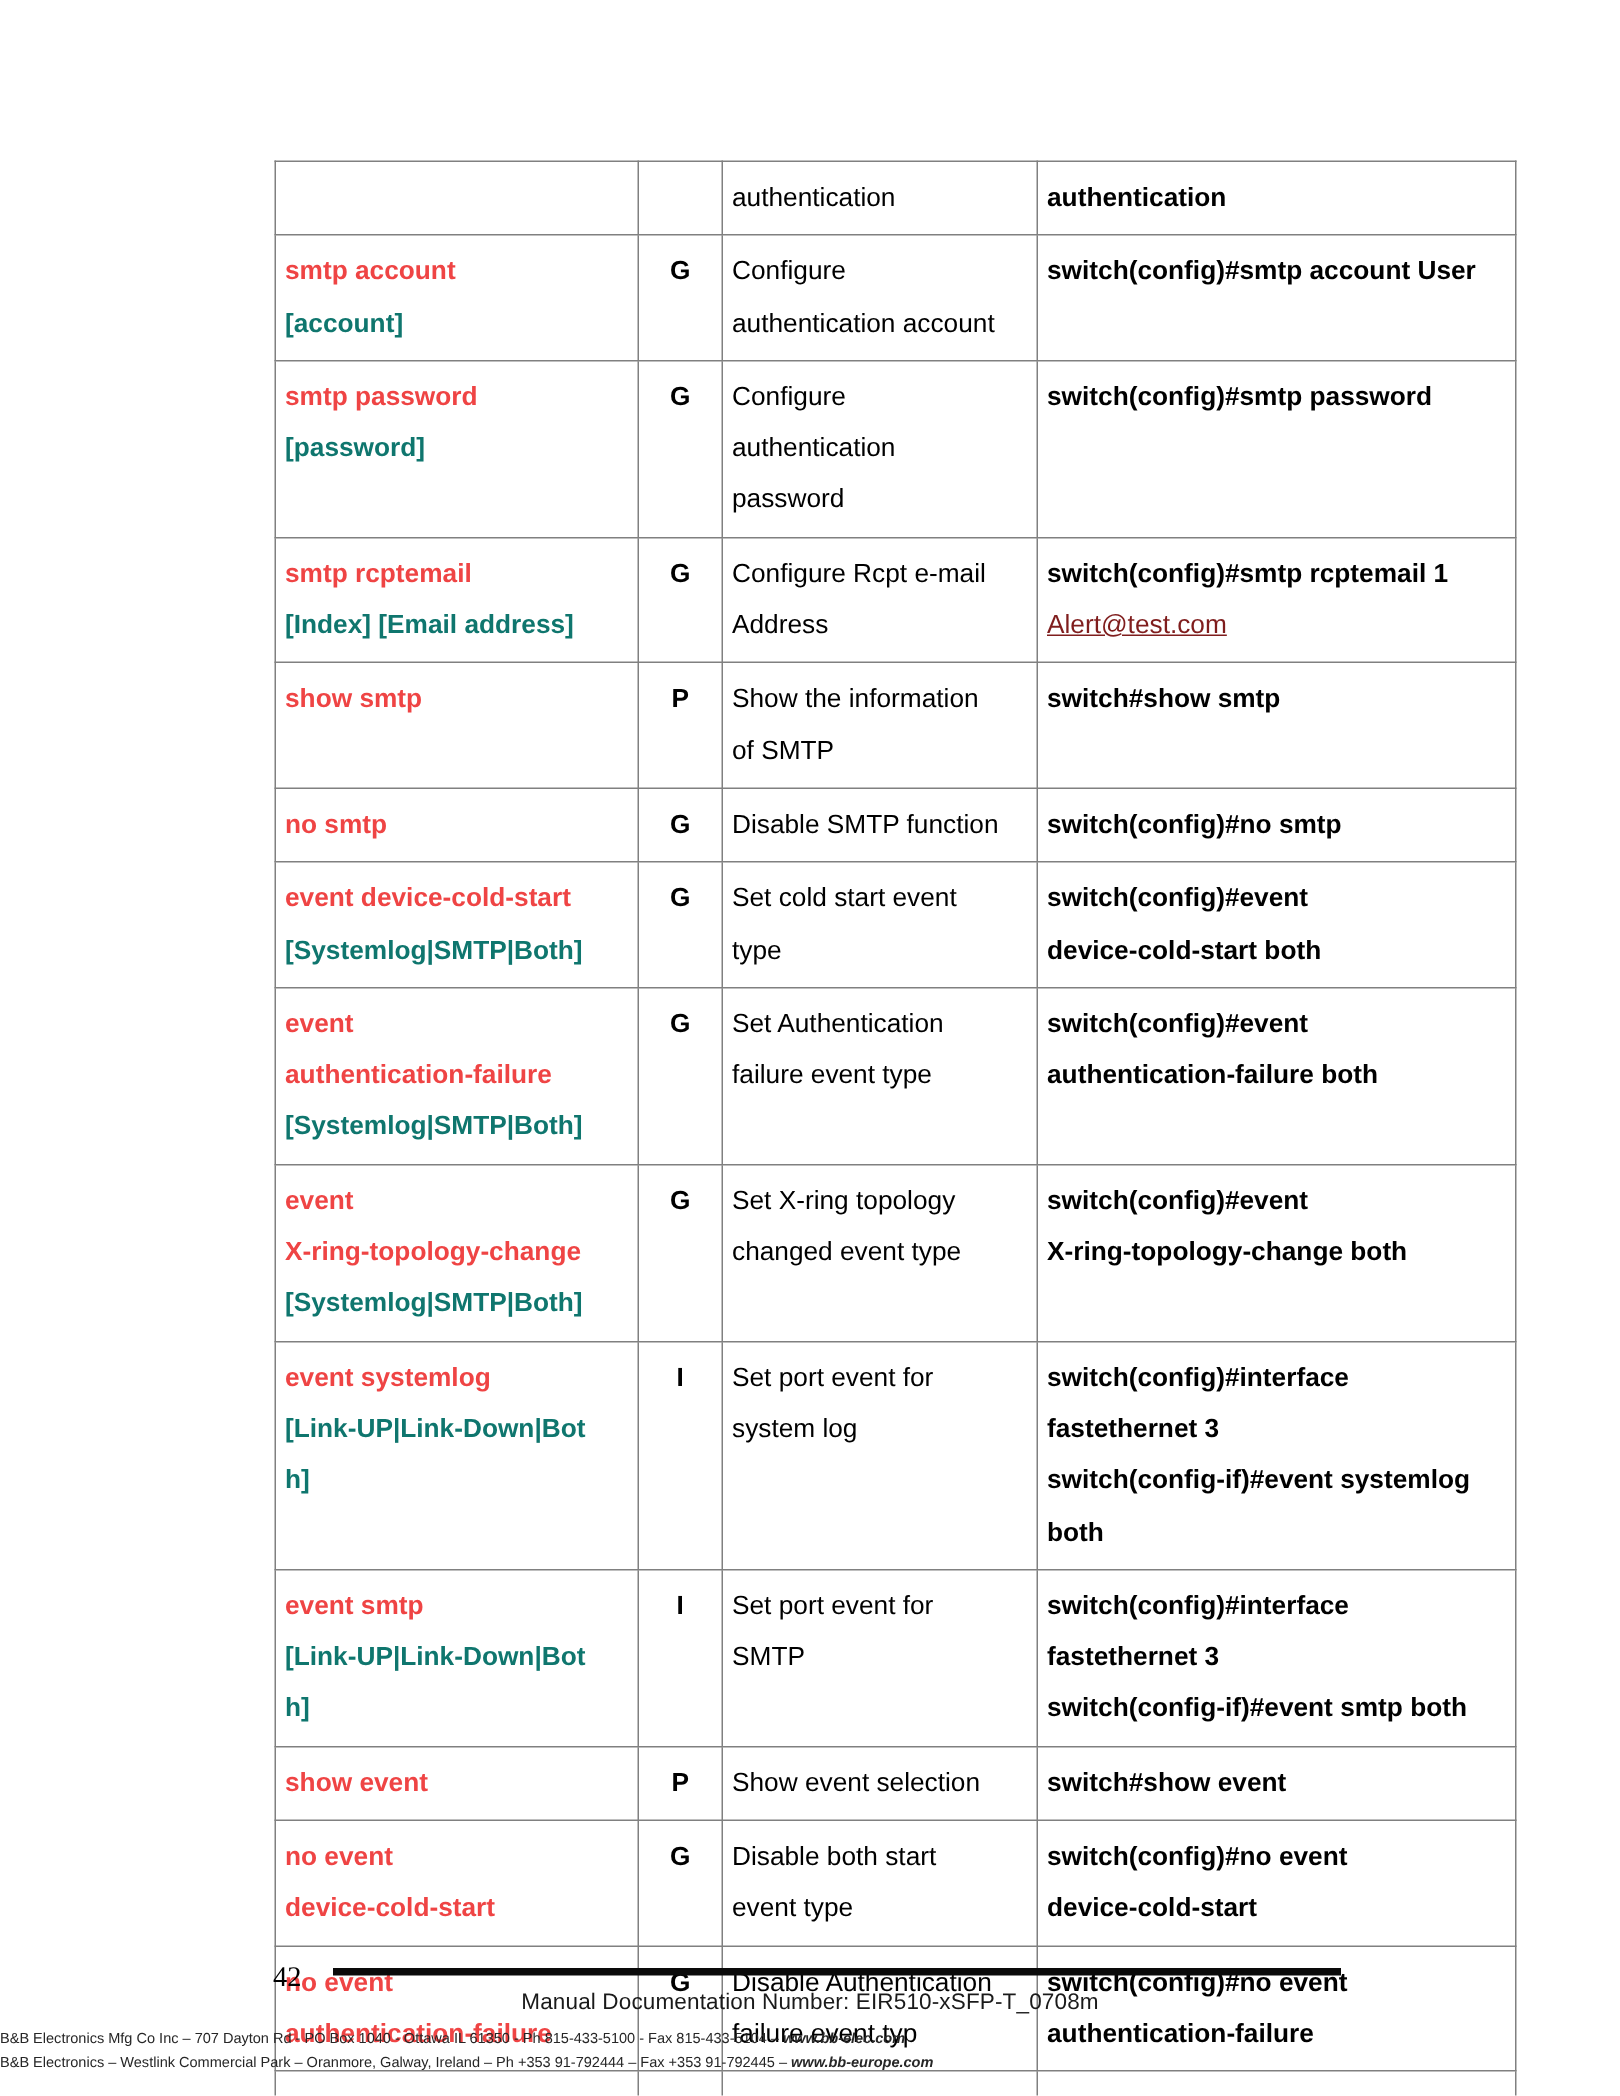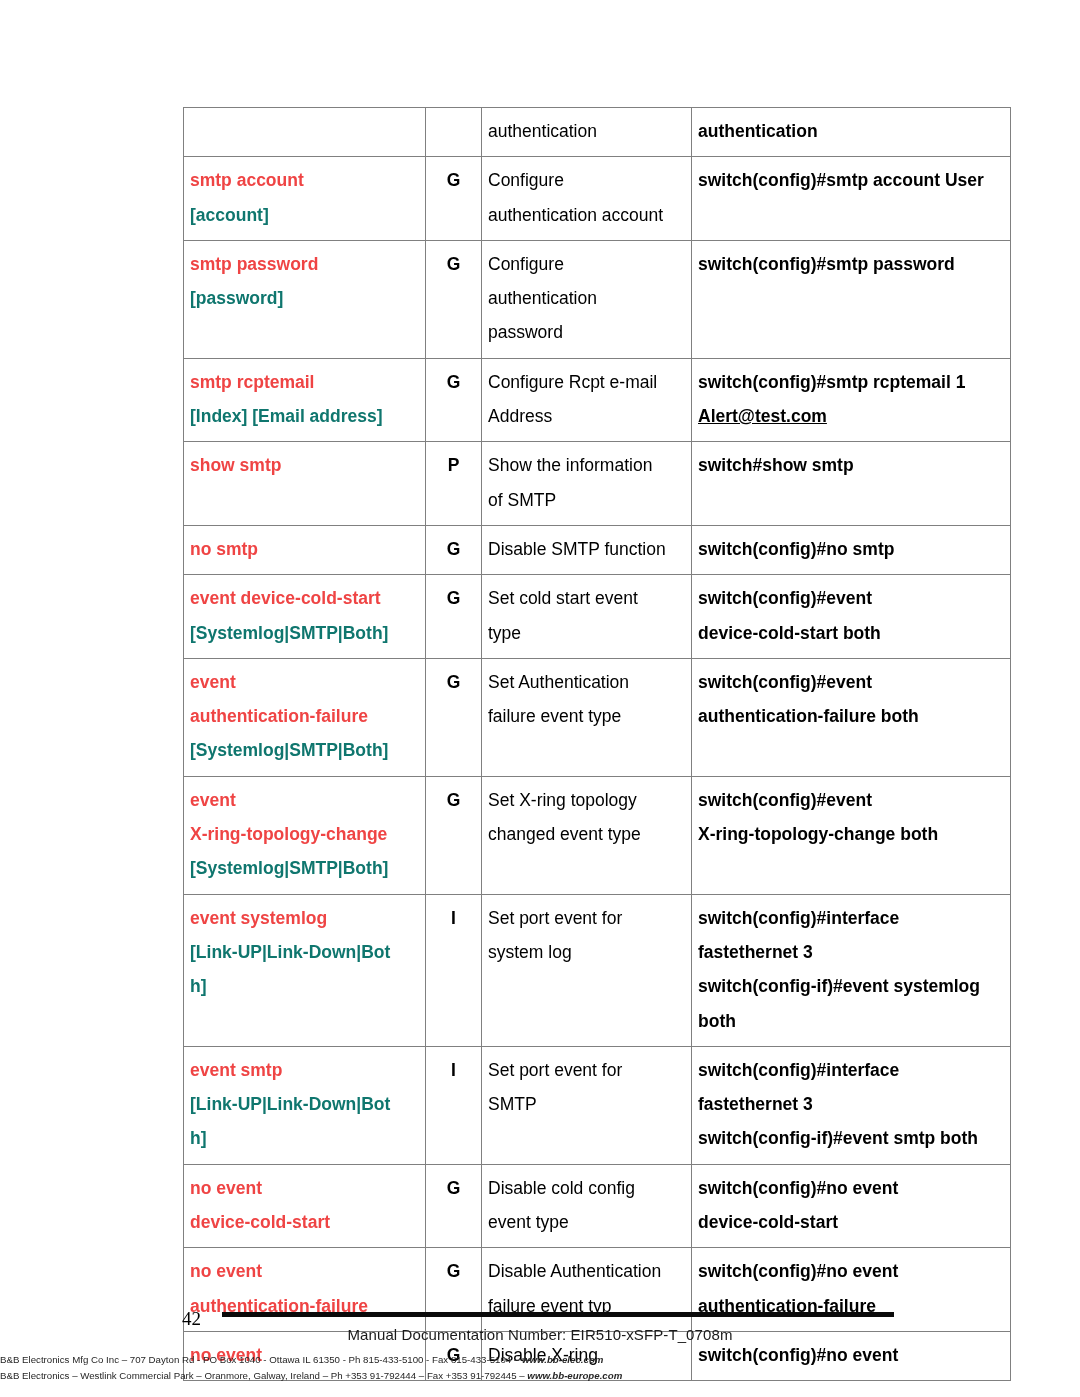"Alert@test.com" .ex-link { color: #000000 -> #7f1d1d; font-weight: bold -> normal }
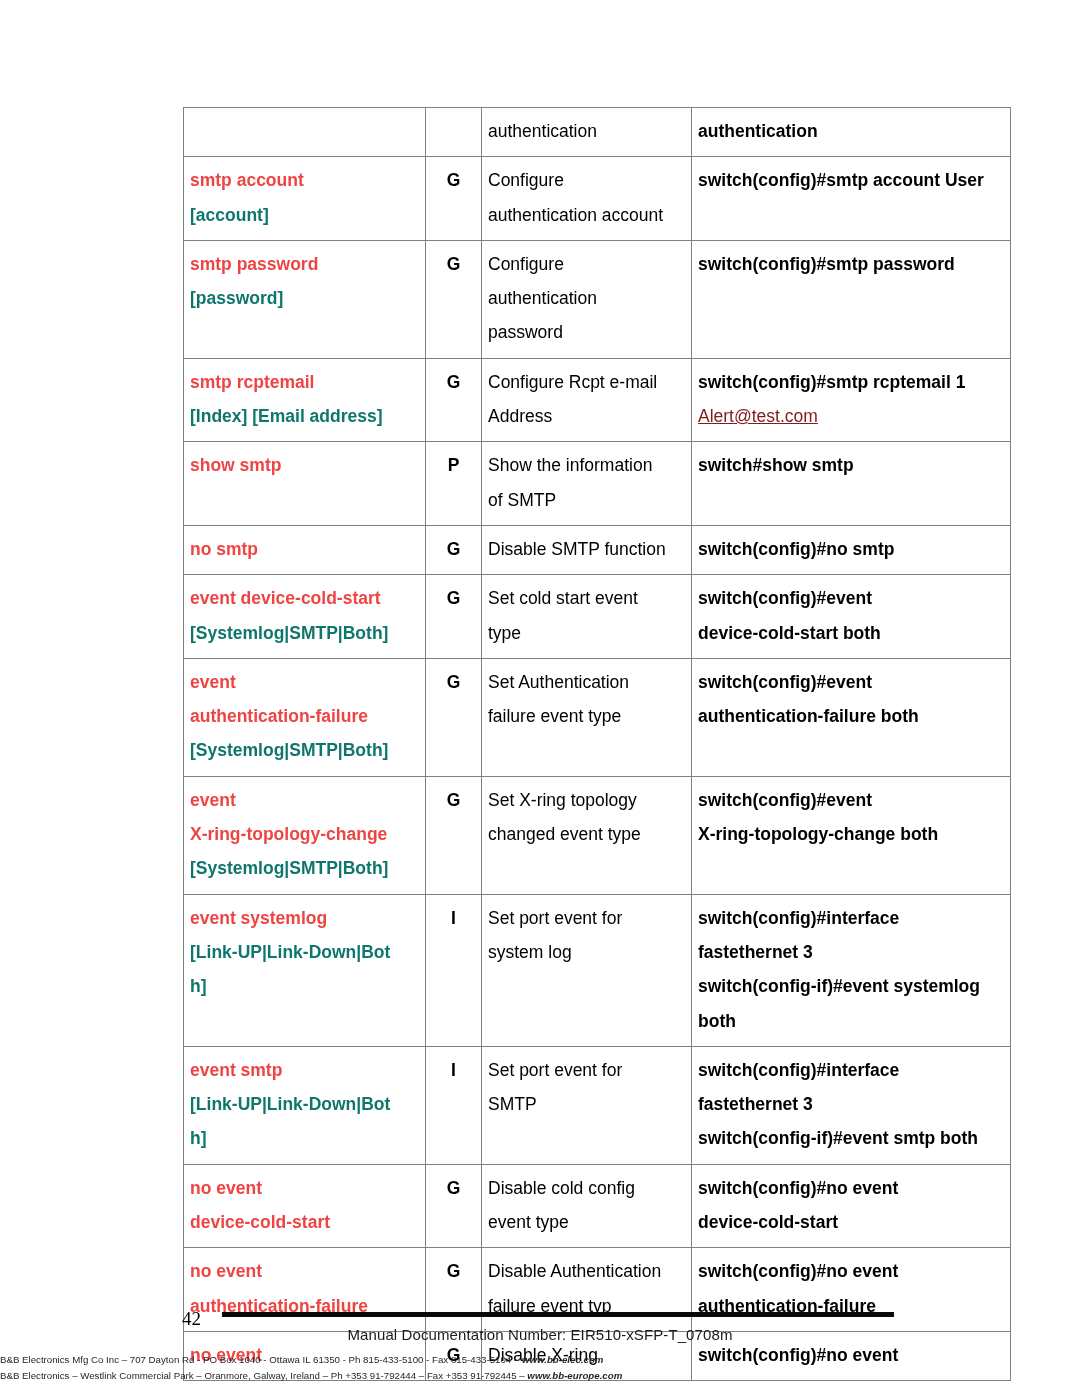"show event" tr { html: none -> <tr> <td> <span>show event</span> </td> <td>P</td> <td> <span>Show event selection</span> </td> <td> <span><span>switch#</span><span>show event</span></span> </td> </tr> }
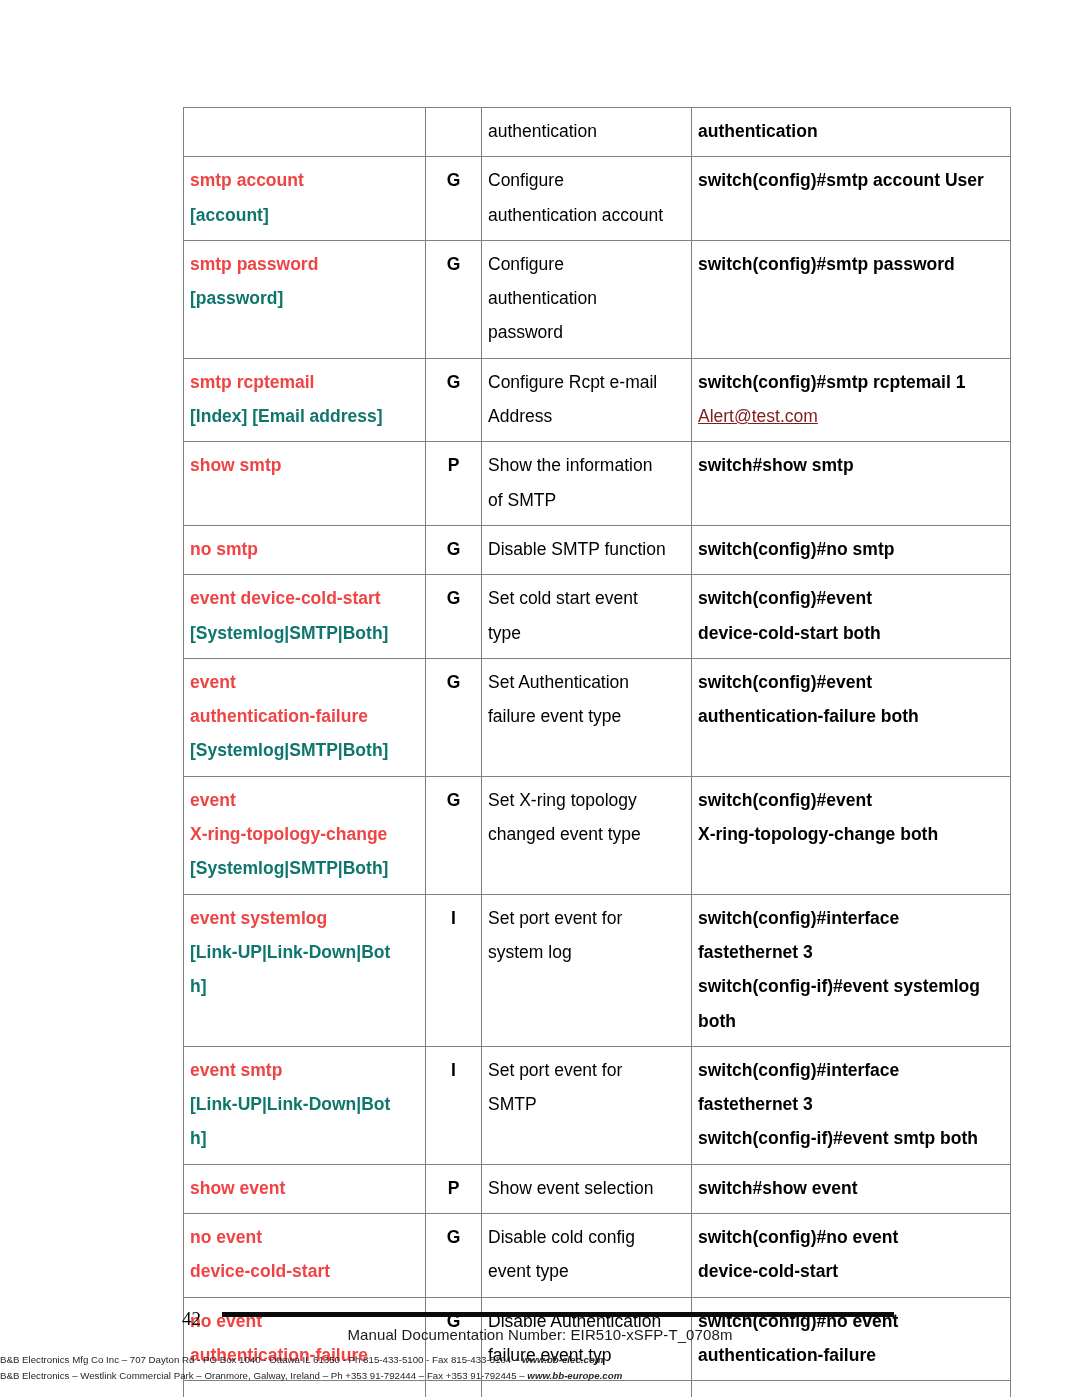"Disable cold config" span.desc-line { text: cold config -> both start }
